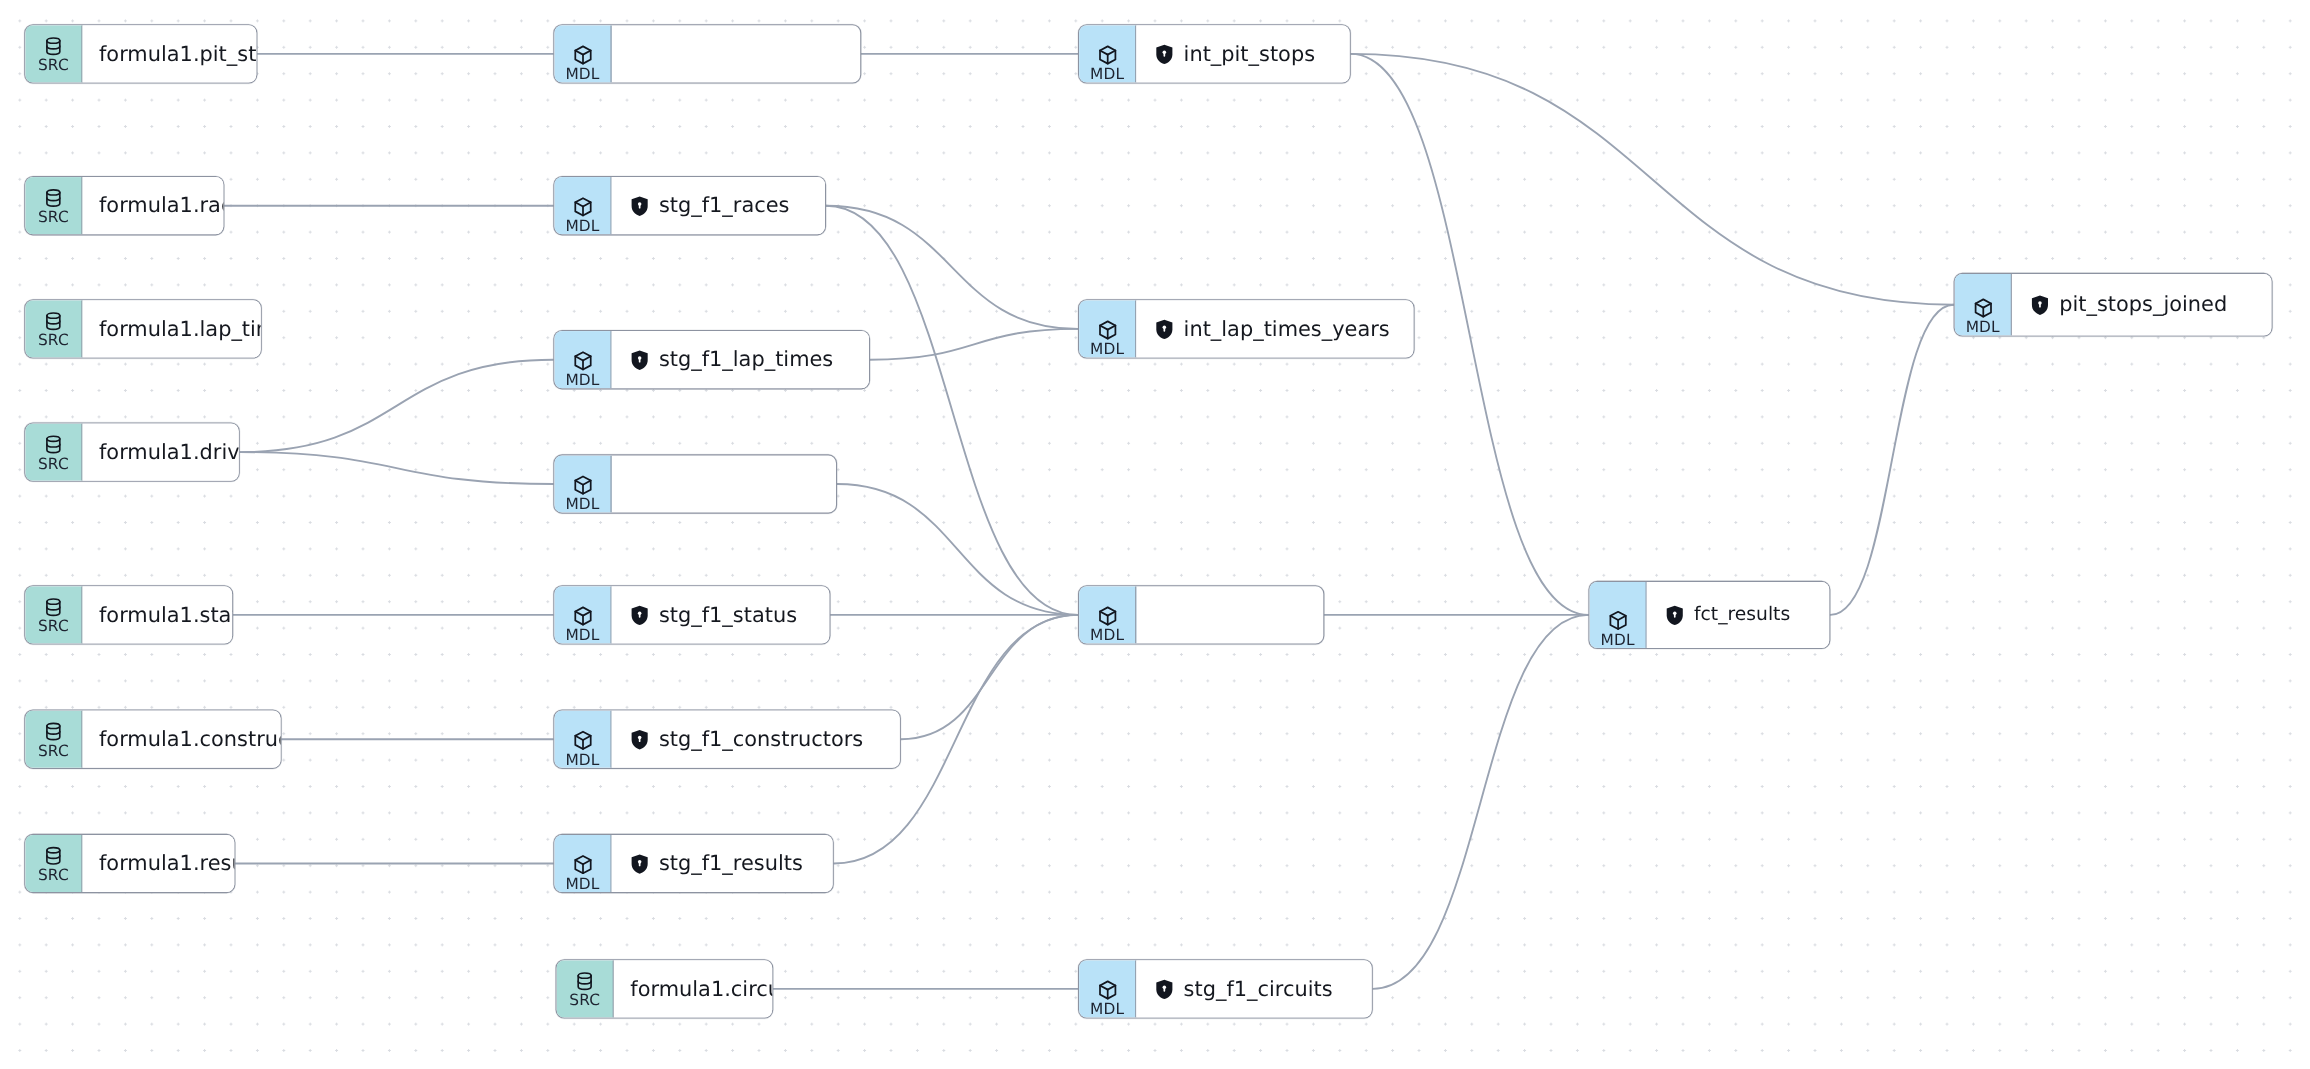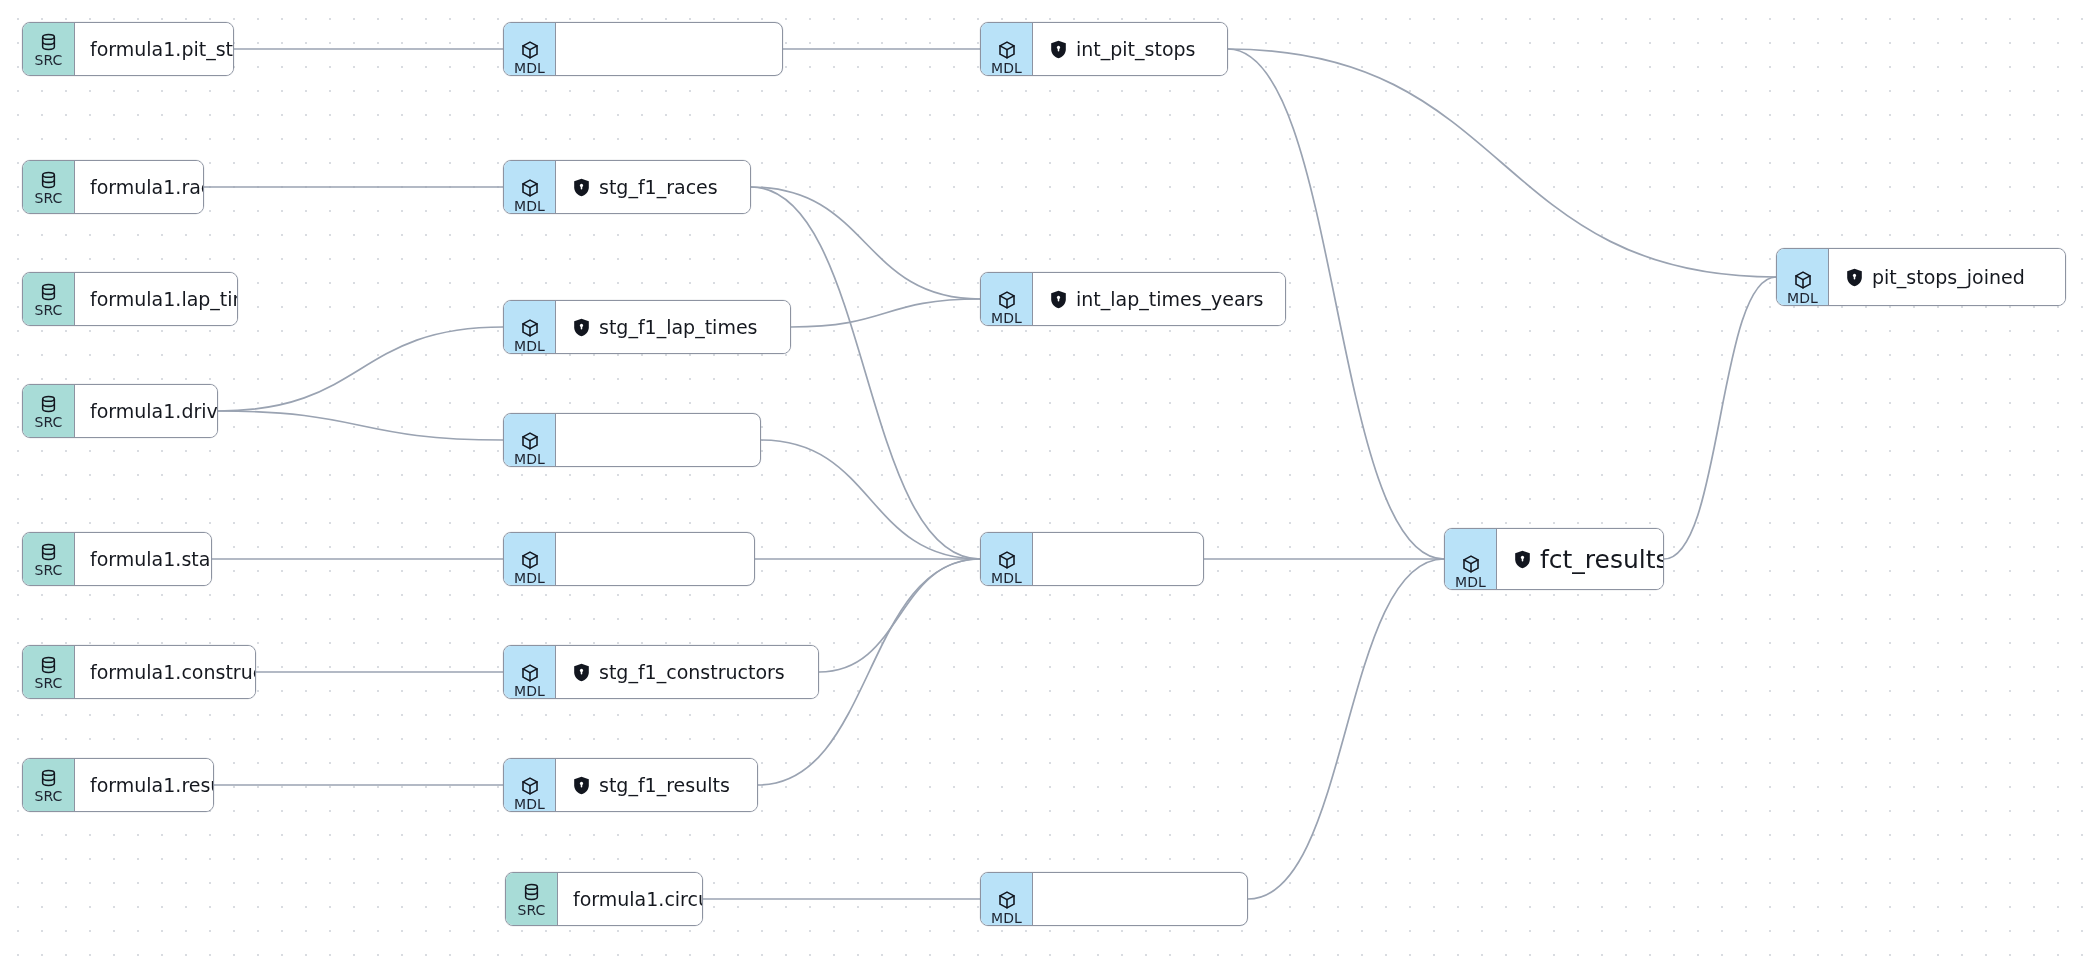"stg_f1_status" div.body { html: none -> <div> <span> <svg> <path></path> <circle></circle> <rect></rect> </svg> </span> <span>stg_f1_status</span> </div> }
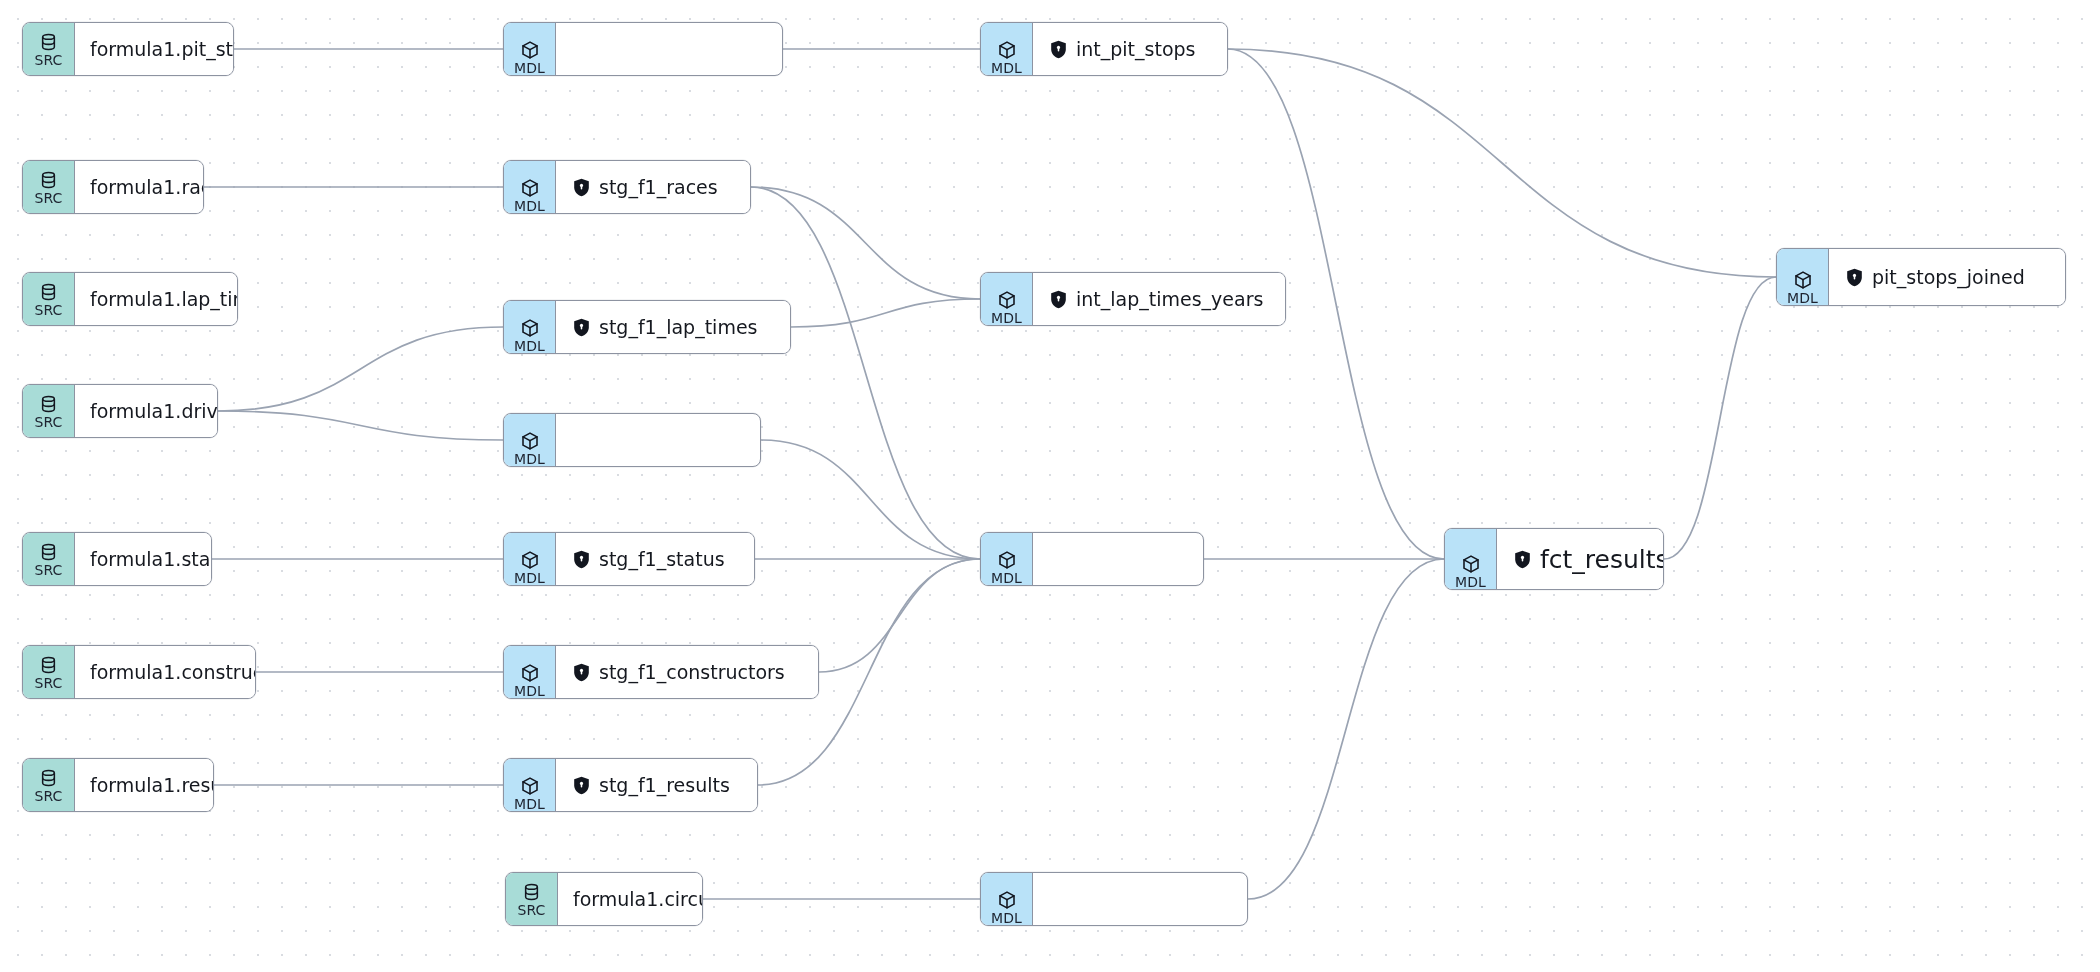"fct_results" .node.big .label { font-size: 25px -> 17px }
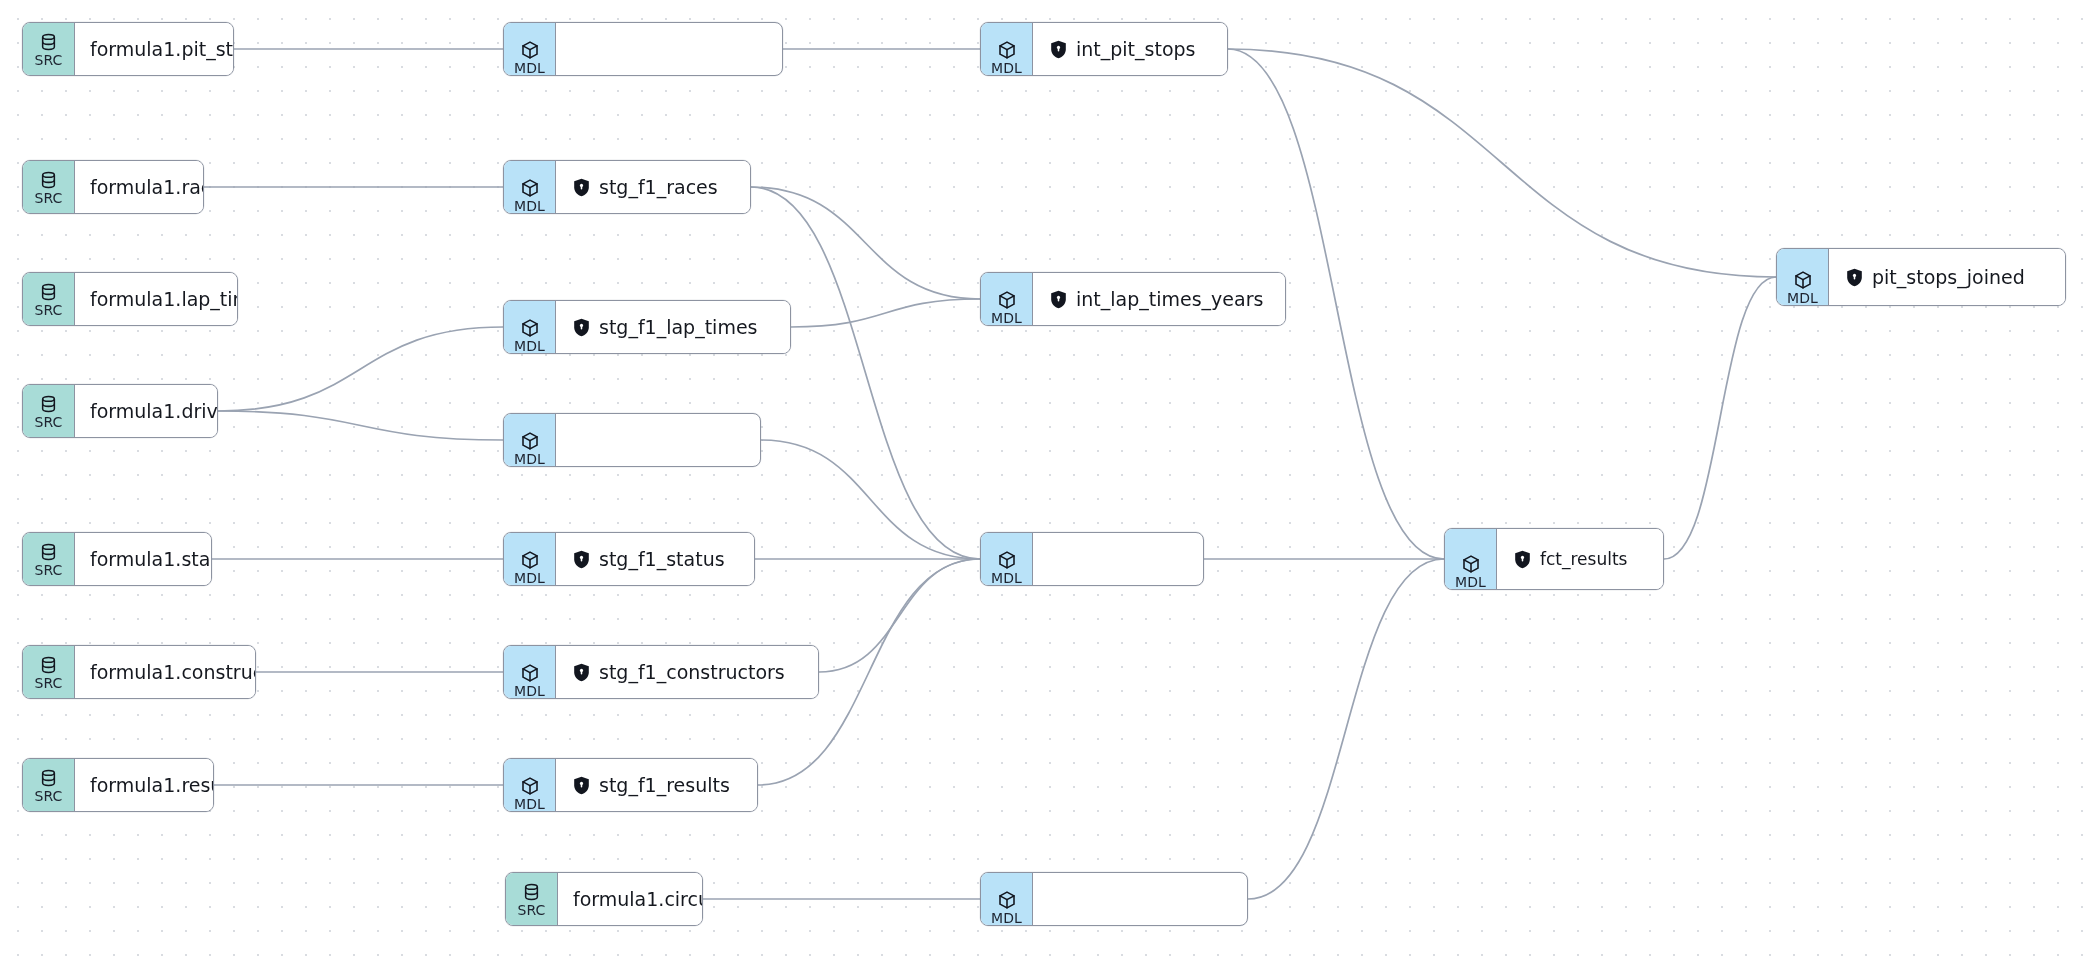"stg_f1_circuits" div.body { html: none -> <div> <span> <svg> <path></path> <circle></circle> <rect></rect> </svg> </span> <span>stg_f1_circuits</span> </div> }
